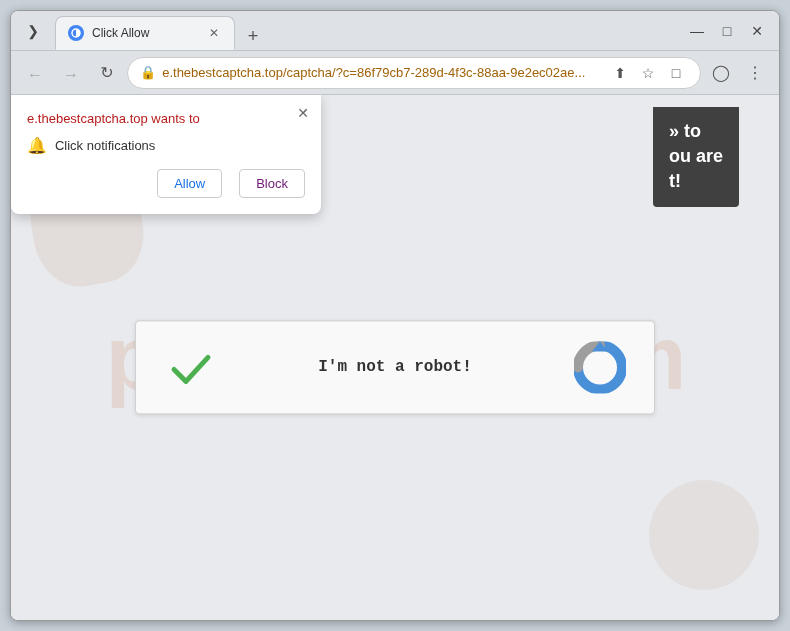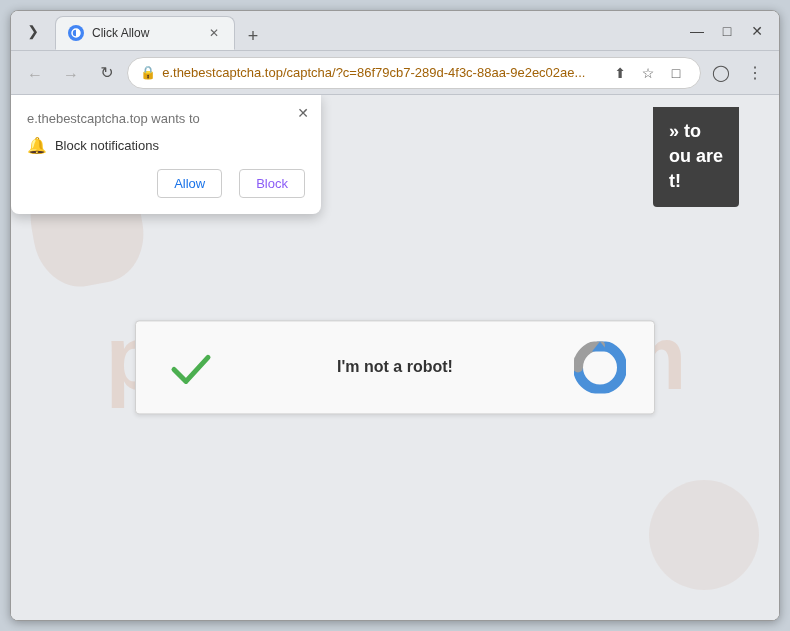"e.thebestcaptcha.top wants to" .notif-title { color: #737373 -> #b91c1c }
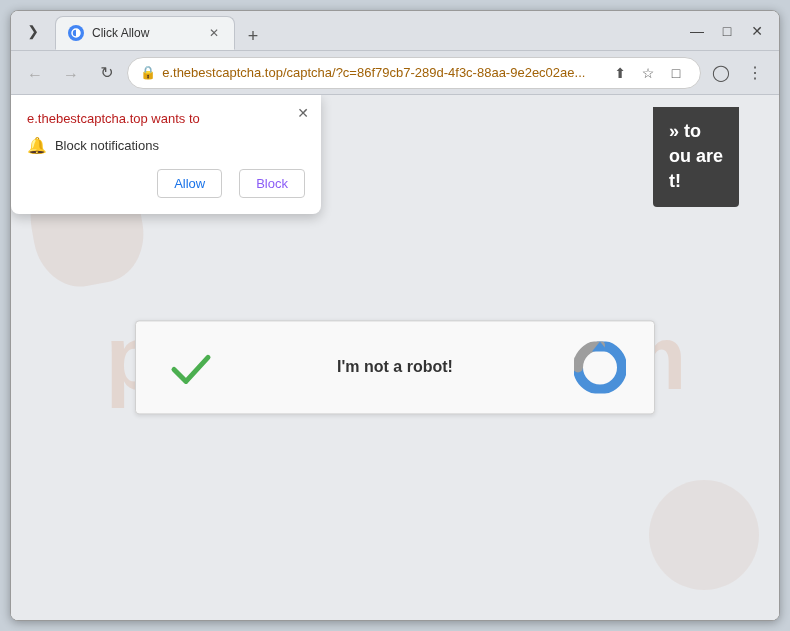"Block notifications" span.notif-perm-label { text: Block -> Click }
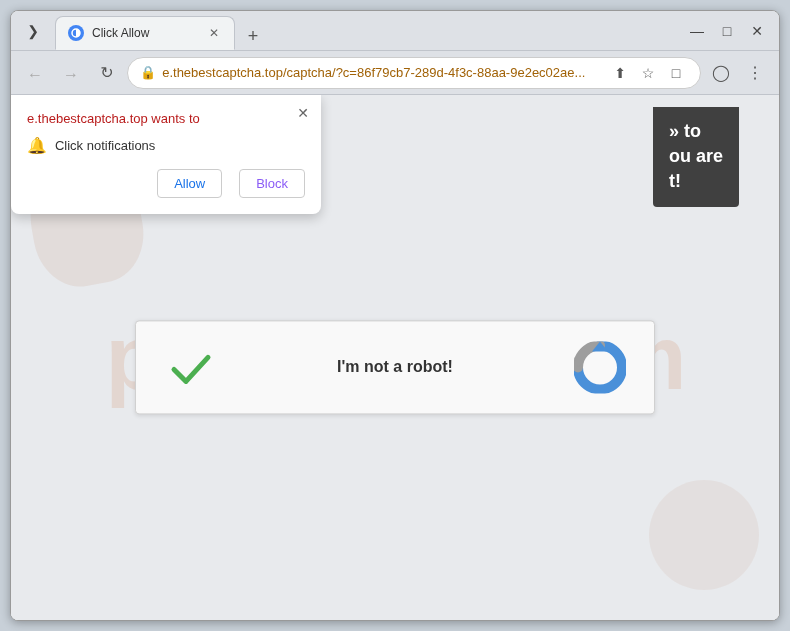"Block" .notif-btn.block { color: #8b5cf6 -> #701a75 }
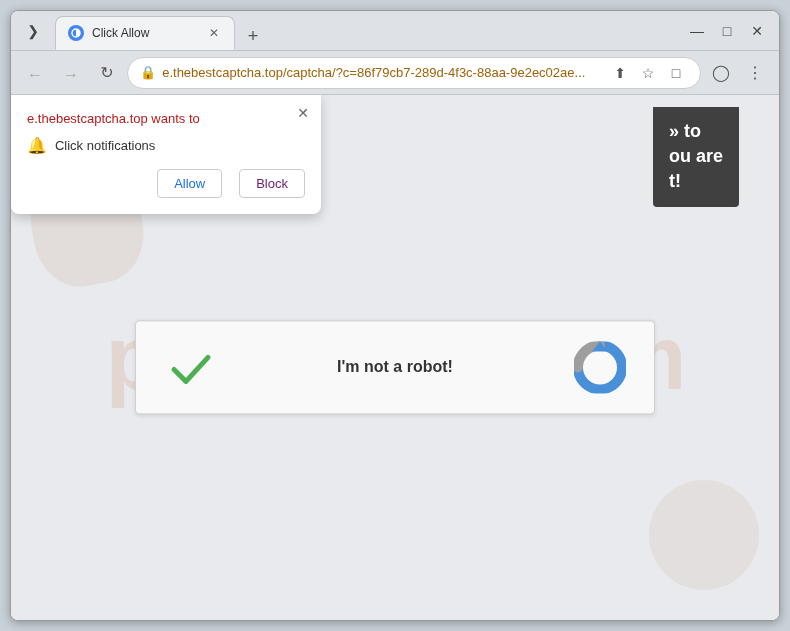"I'm not a robot!" .recaptcha-box { font-family: none -> Liberation Mono, monospace }
